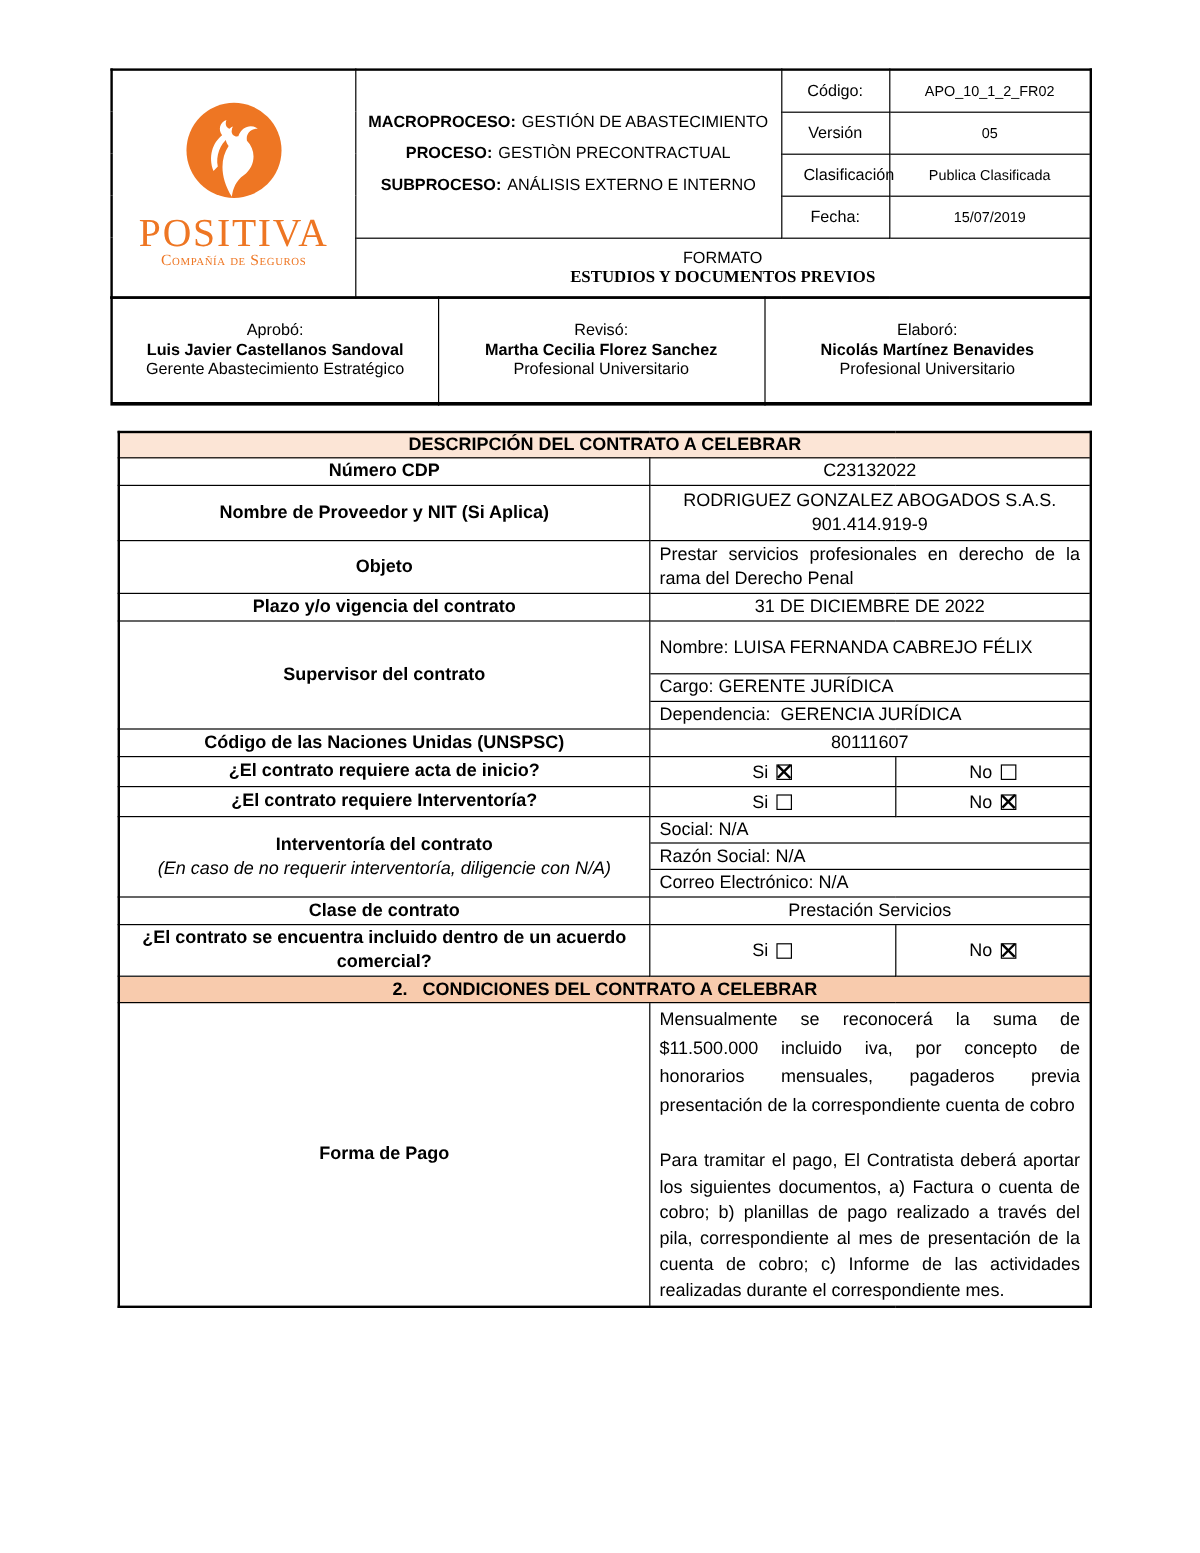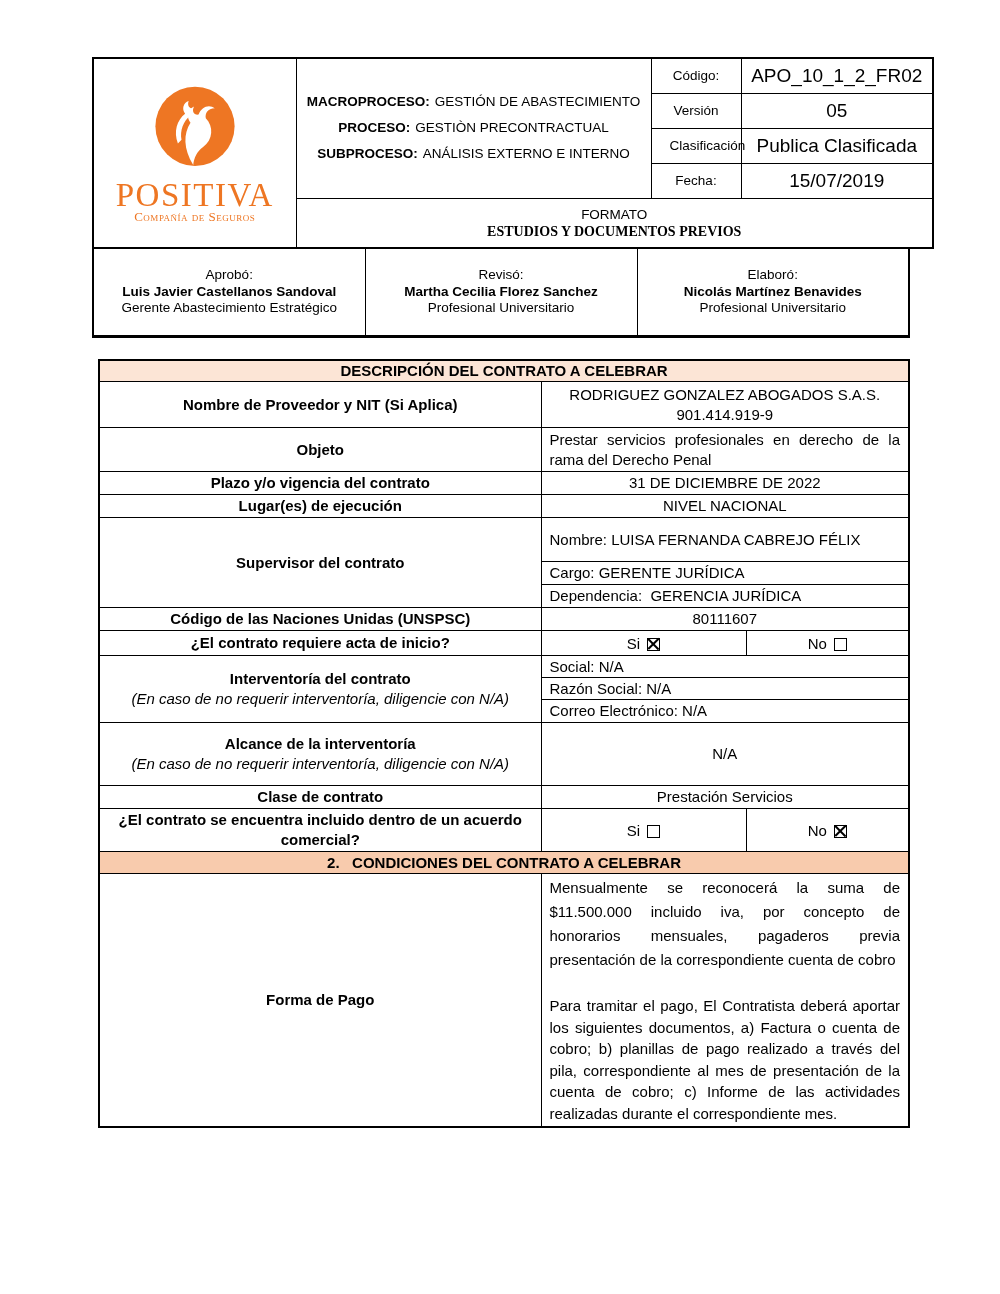"APO_10_1_2_FR02" .meta-value { font-size: 19px -> 12px; width: 192px -> 168px }
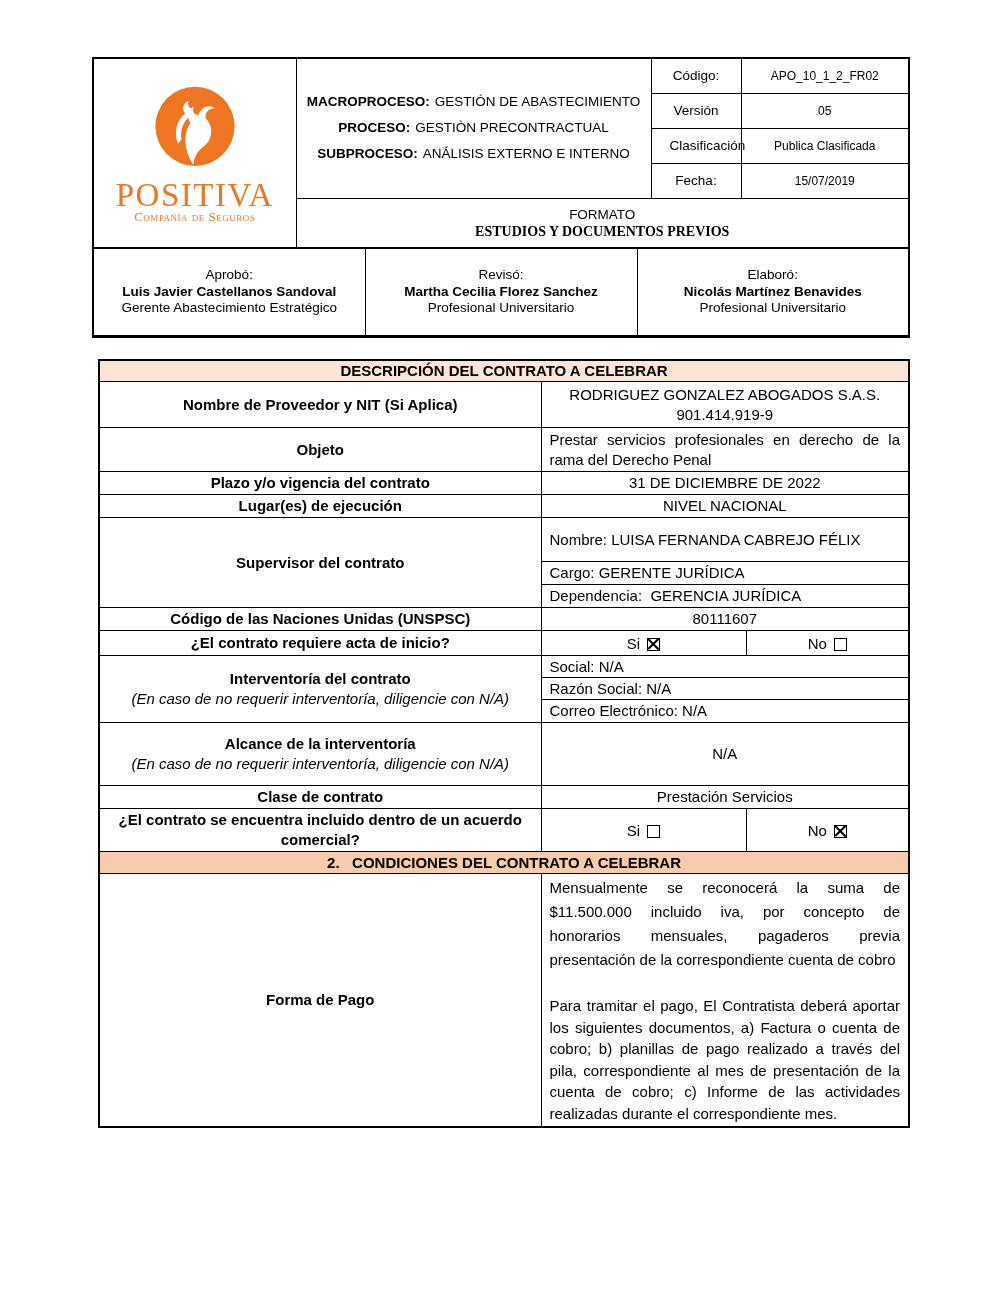"Número CDP" tr.row-h22 { html: none -> <tr> <td>Número CDP</td> <td>C23132022</td> </tr> }
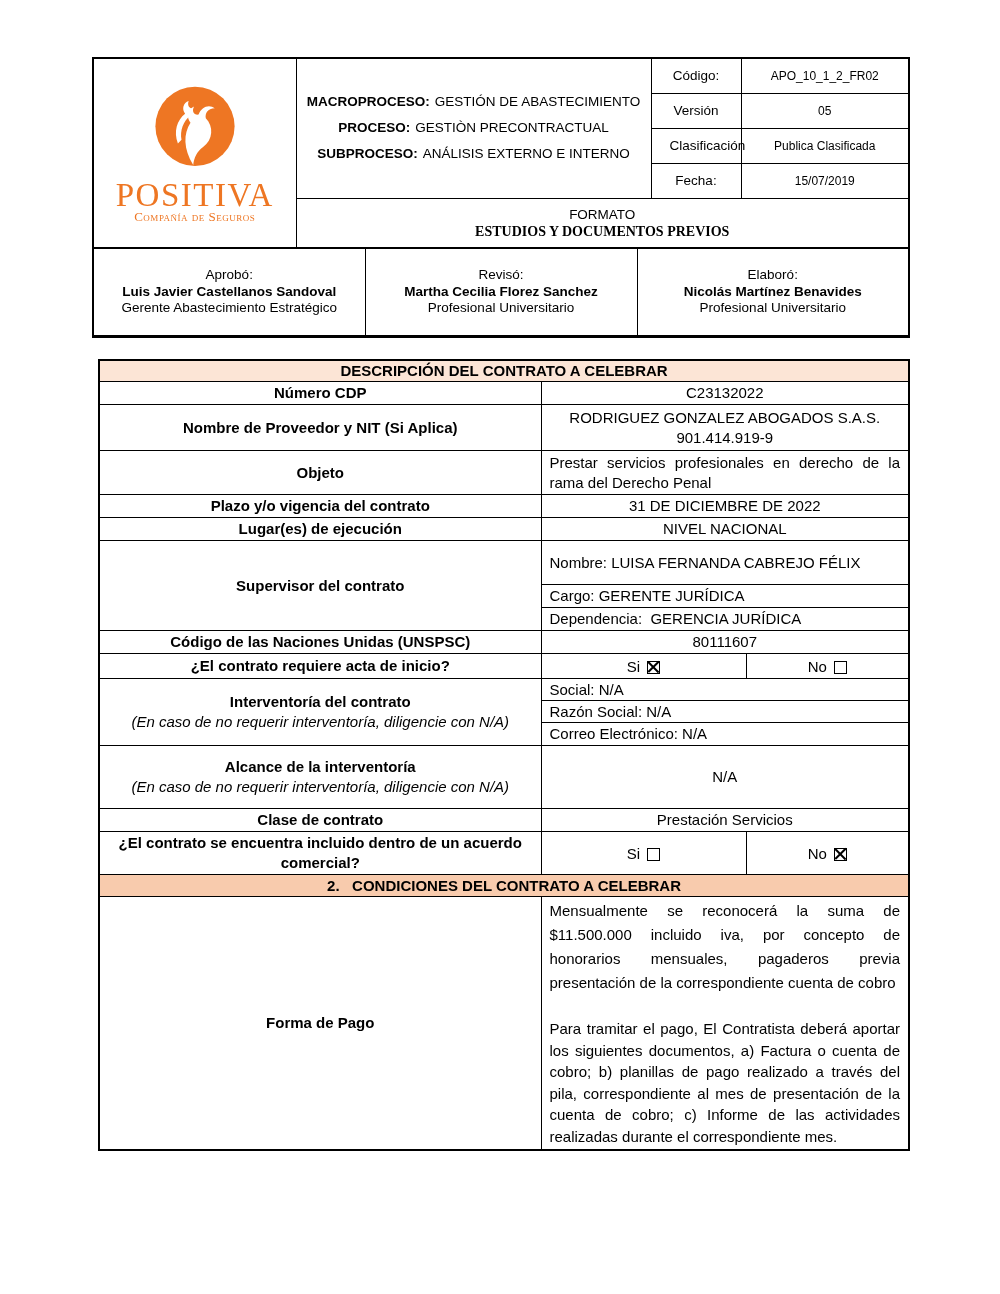"Lugar(es) de ejecución" tr.row-h22 { html: <tr> <td>Lugar(es) de ejecución</td> <td>NIVEL NACIONAL</td> </tr> -> none }
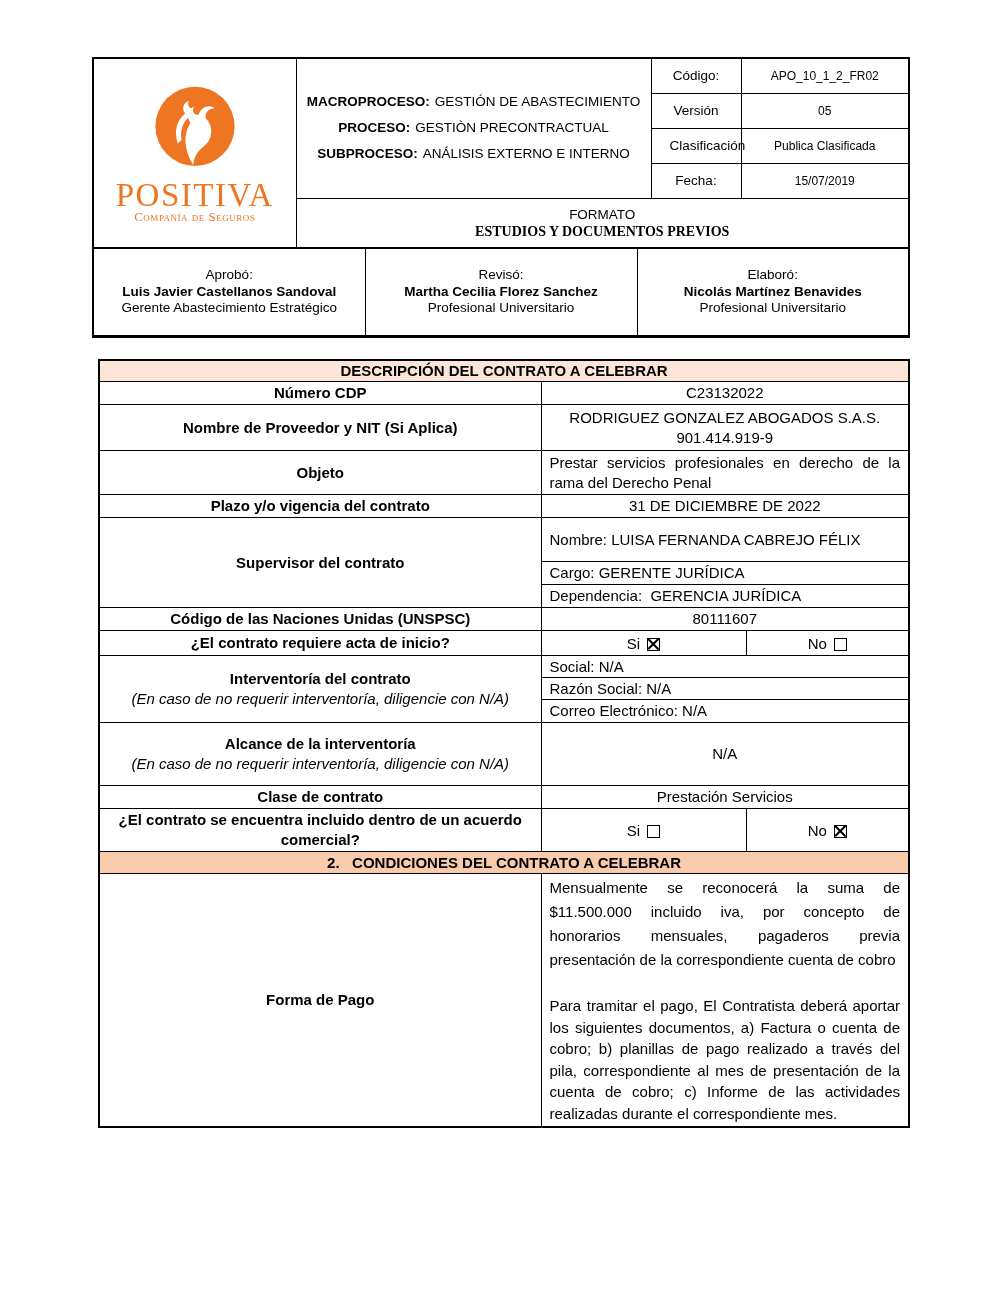"¿El contrato requiere Interventoría?" tr.row-h25 { html: none -> <tr> <td>¿El contrato requiere Interventoría?</td> <td><span>Si</span><span></span></td> <td><span>No</span><span></span></td> </tr> }
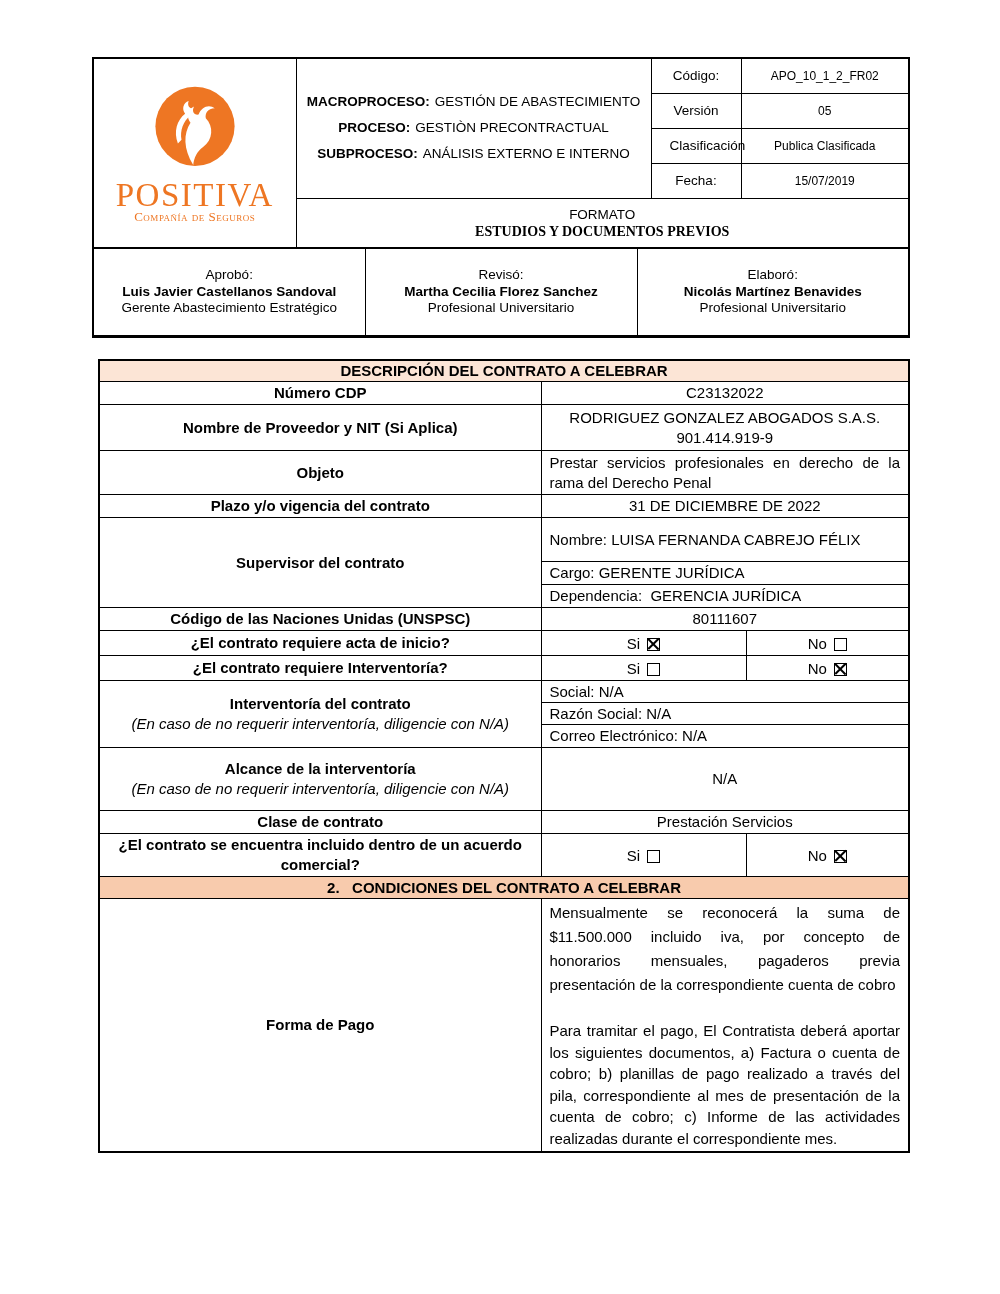"Alcance de la interventoría" tr.row-h63 { html: <tr> <td> <div>Alcance de la interventoría</div> <div>(En caso de no requerir interventoría, diligencie con N/A)</div> </td> <td>N/A</td> </tr> -> none }
